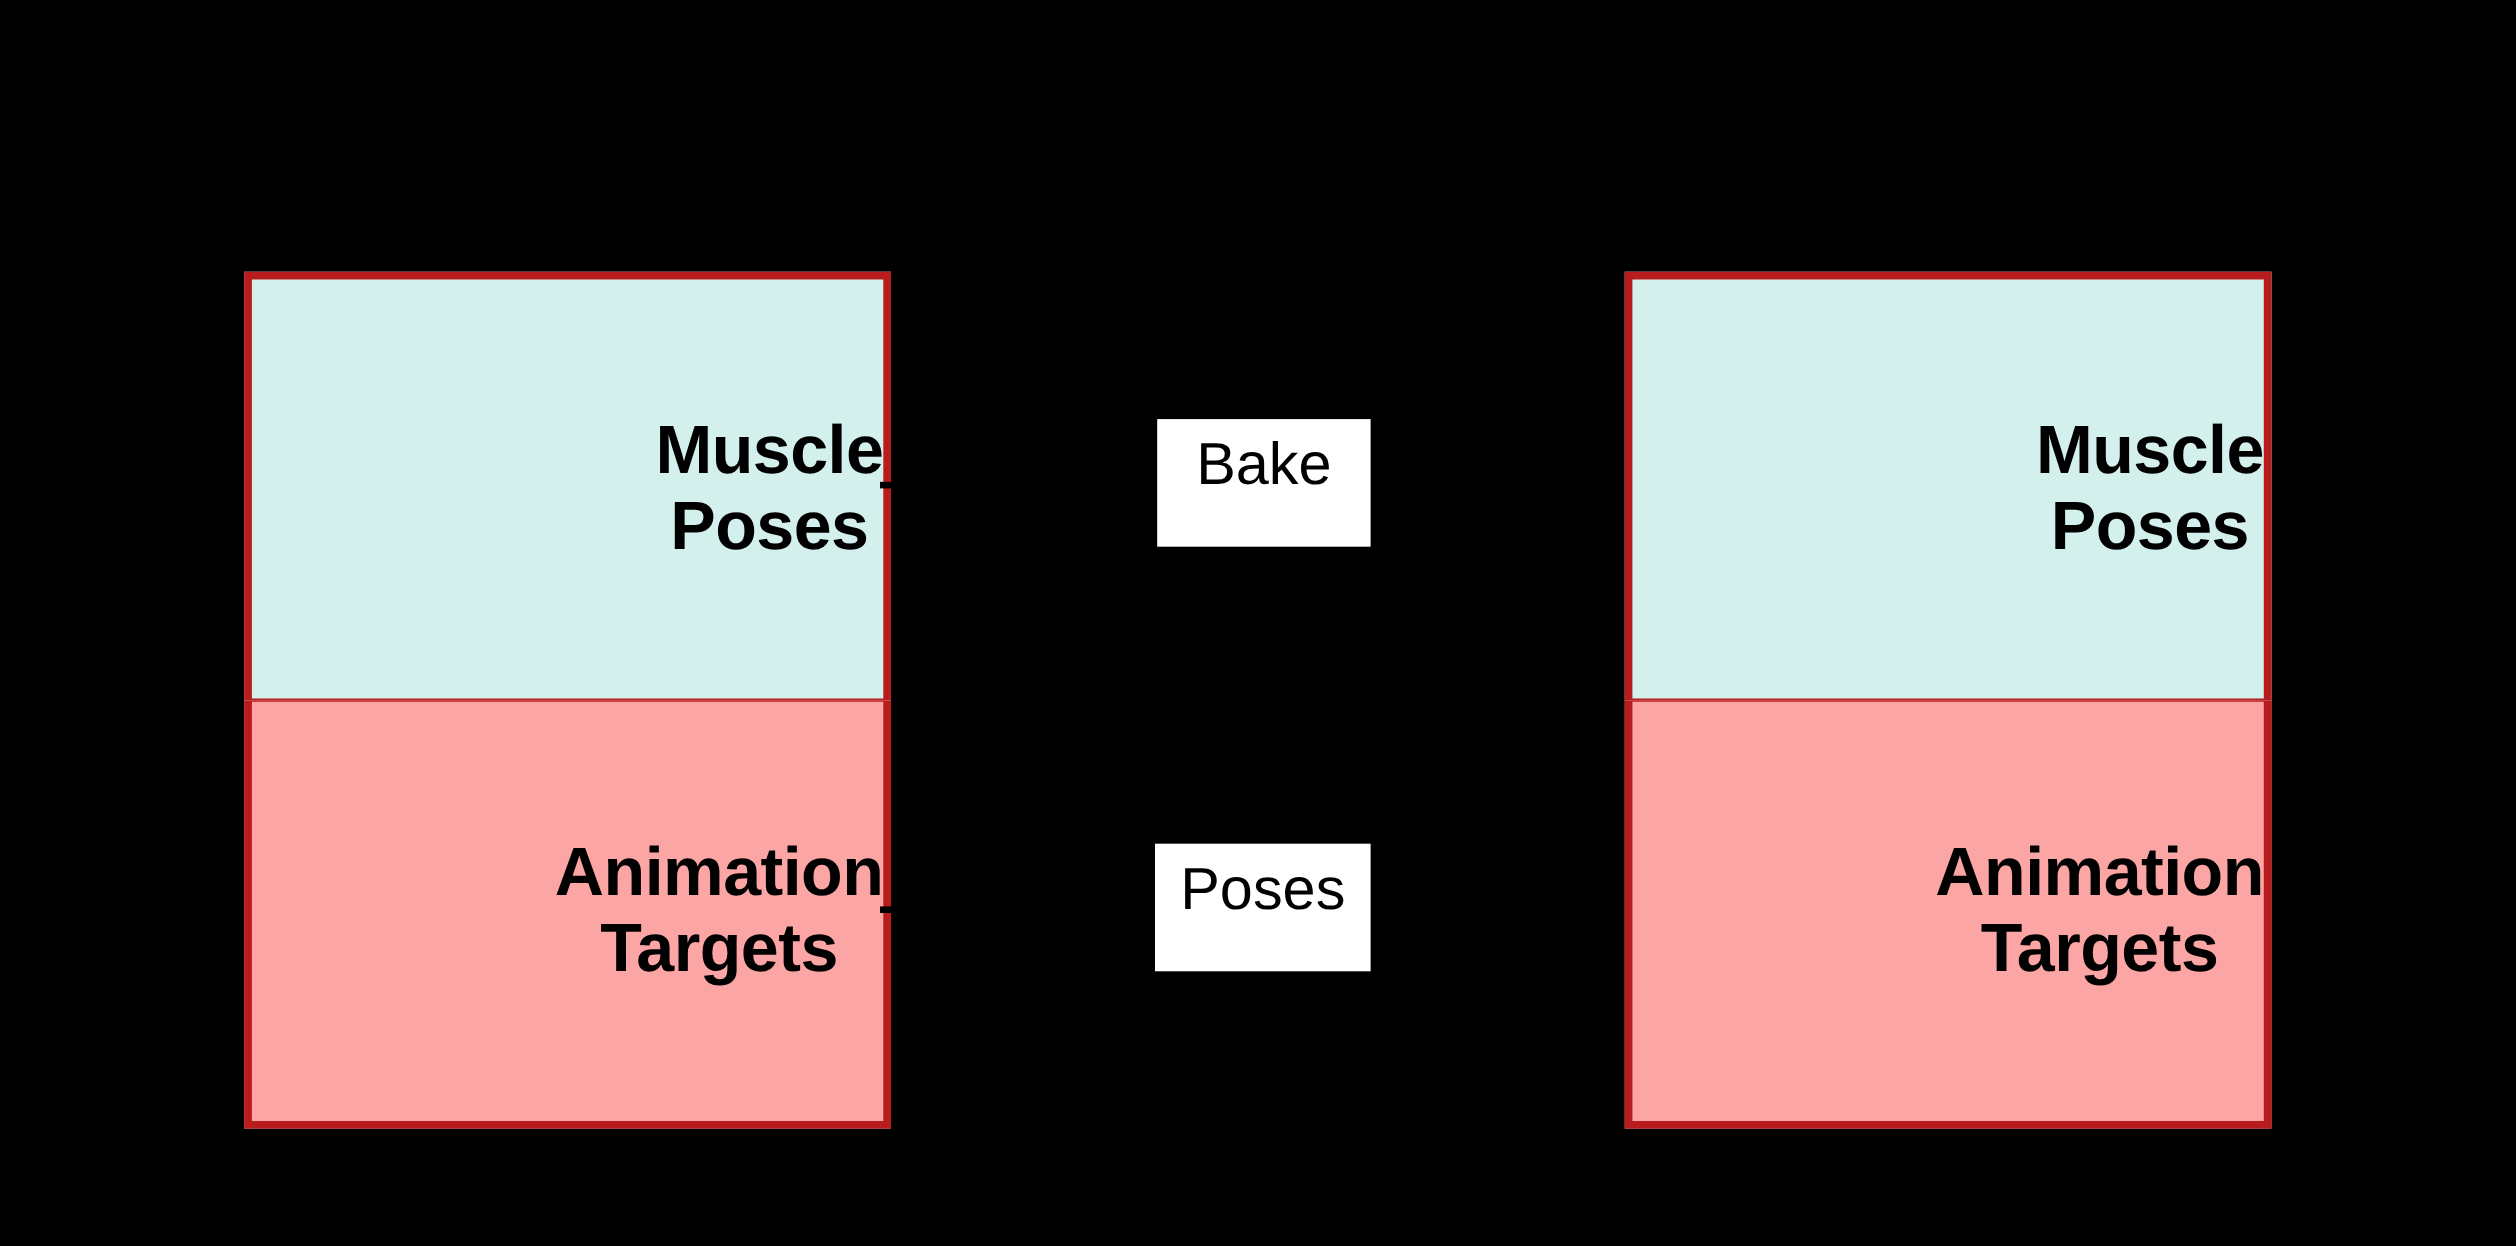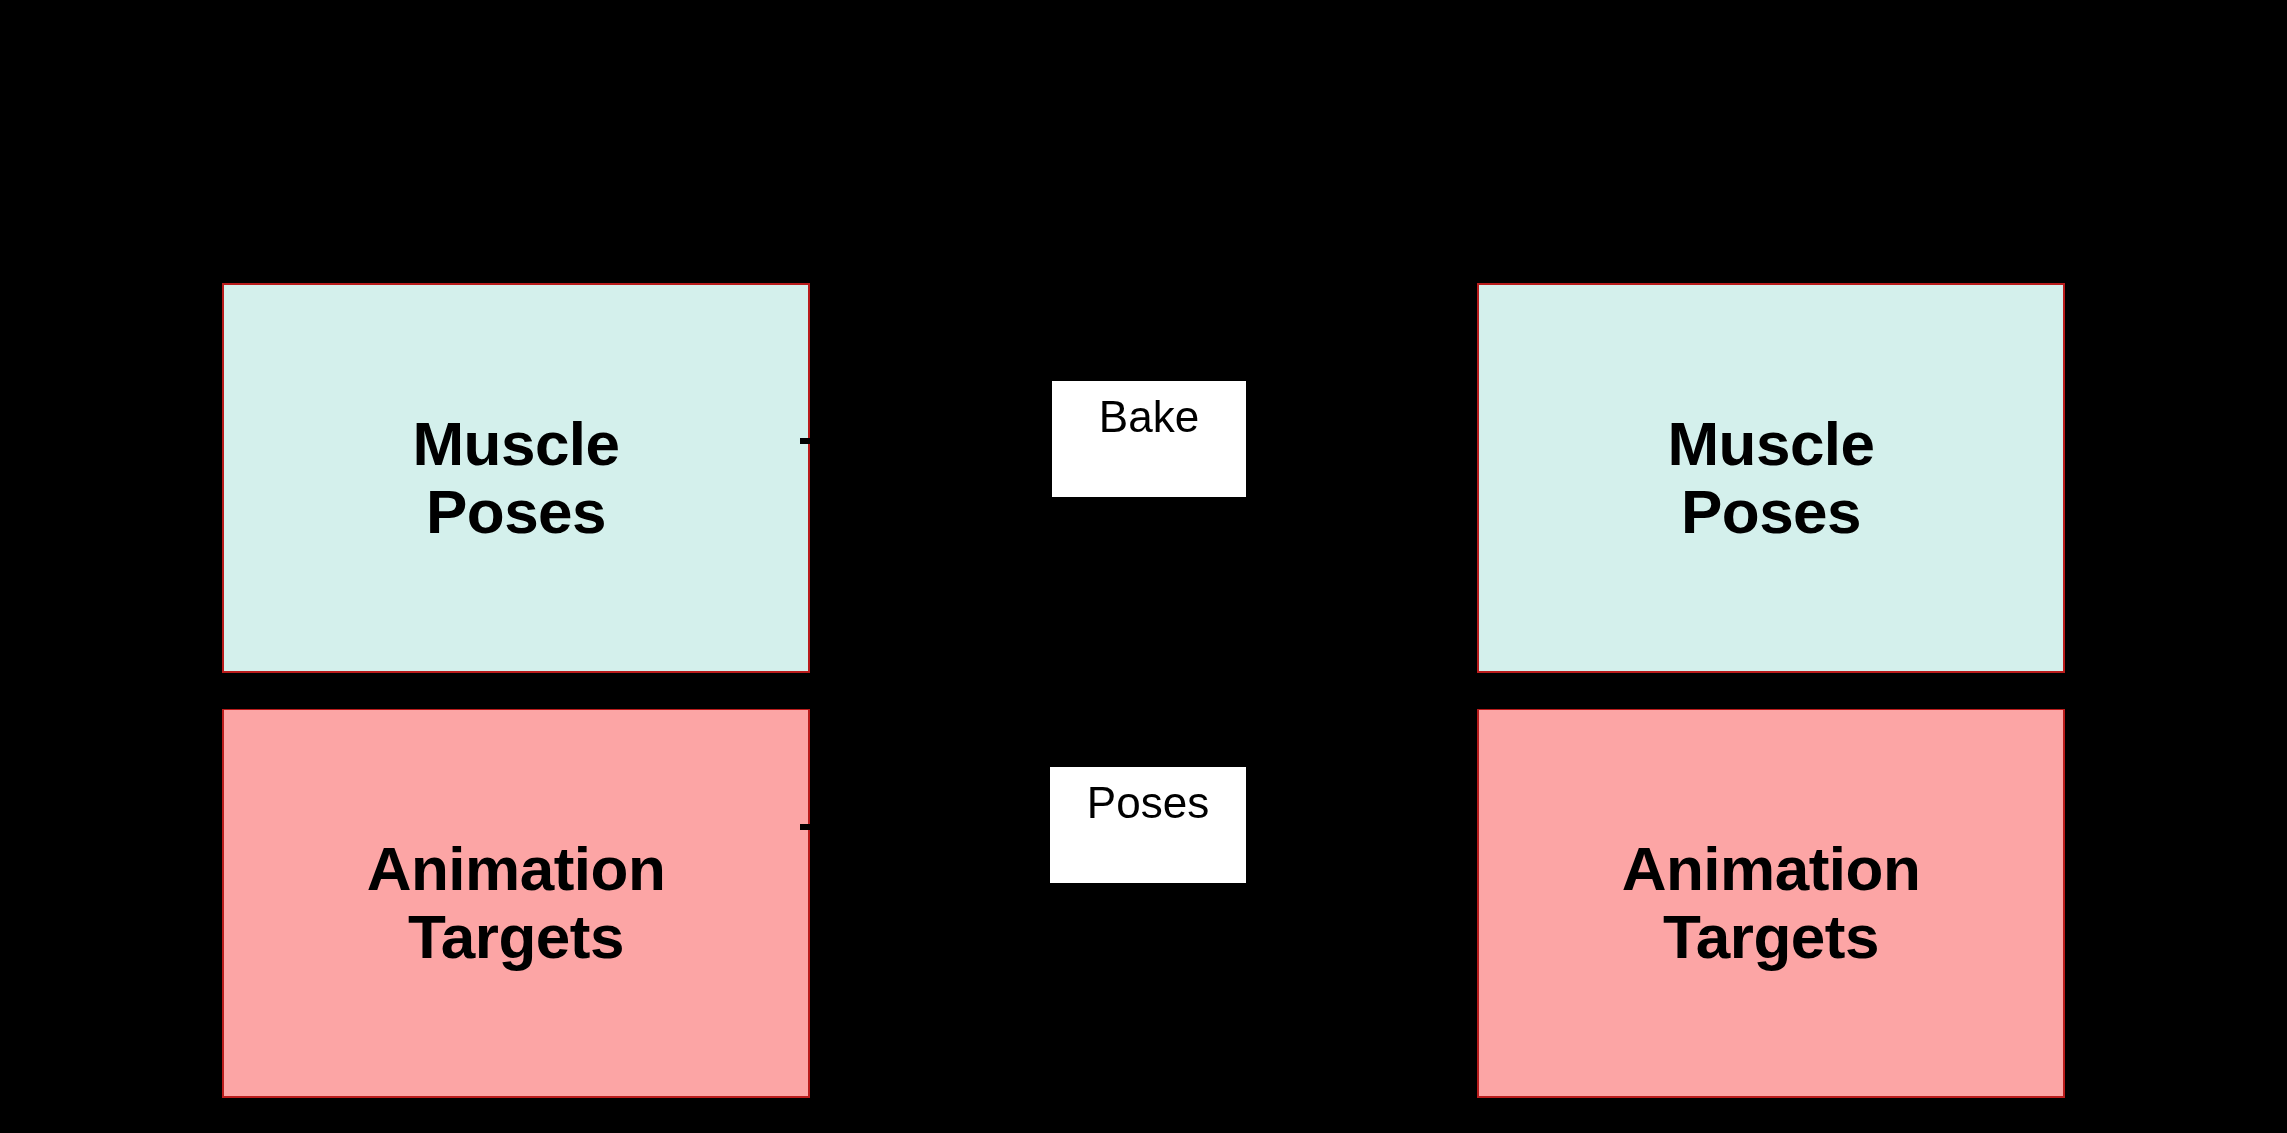"Muscle" .node-cell { border: 2px solid #b91c1c -> 7px solid #b91c1c; justify-content: center -> flex-end; margin-top: 36px -> none }
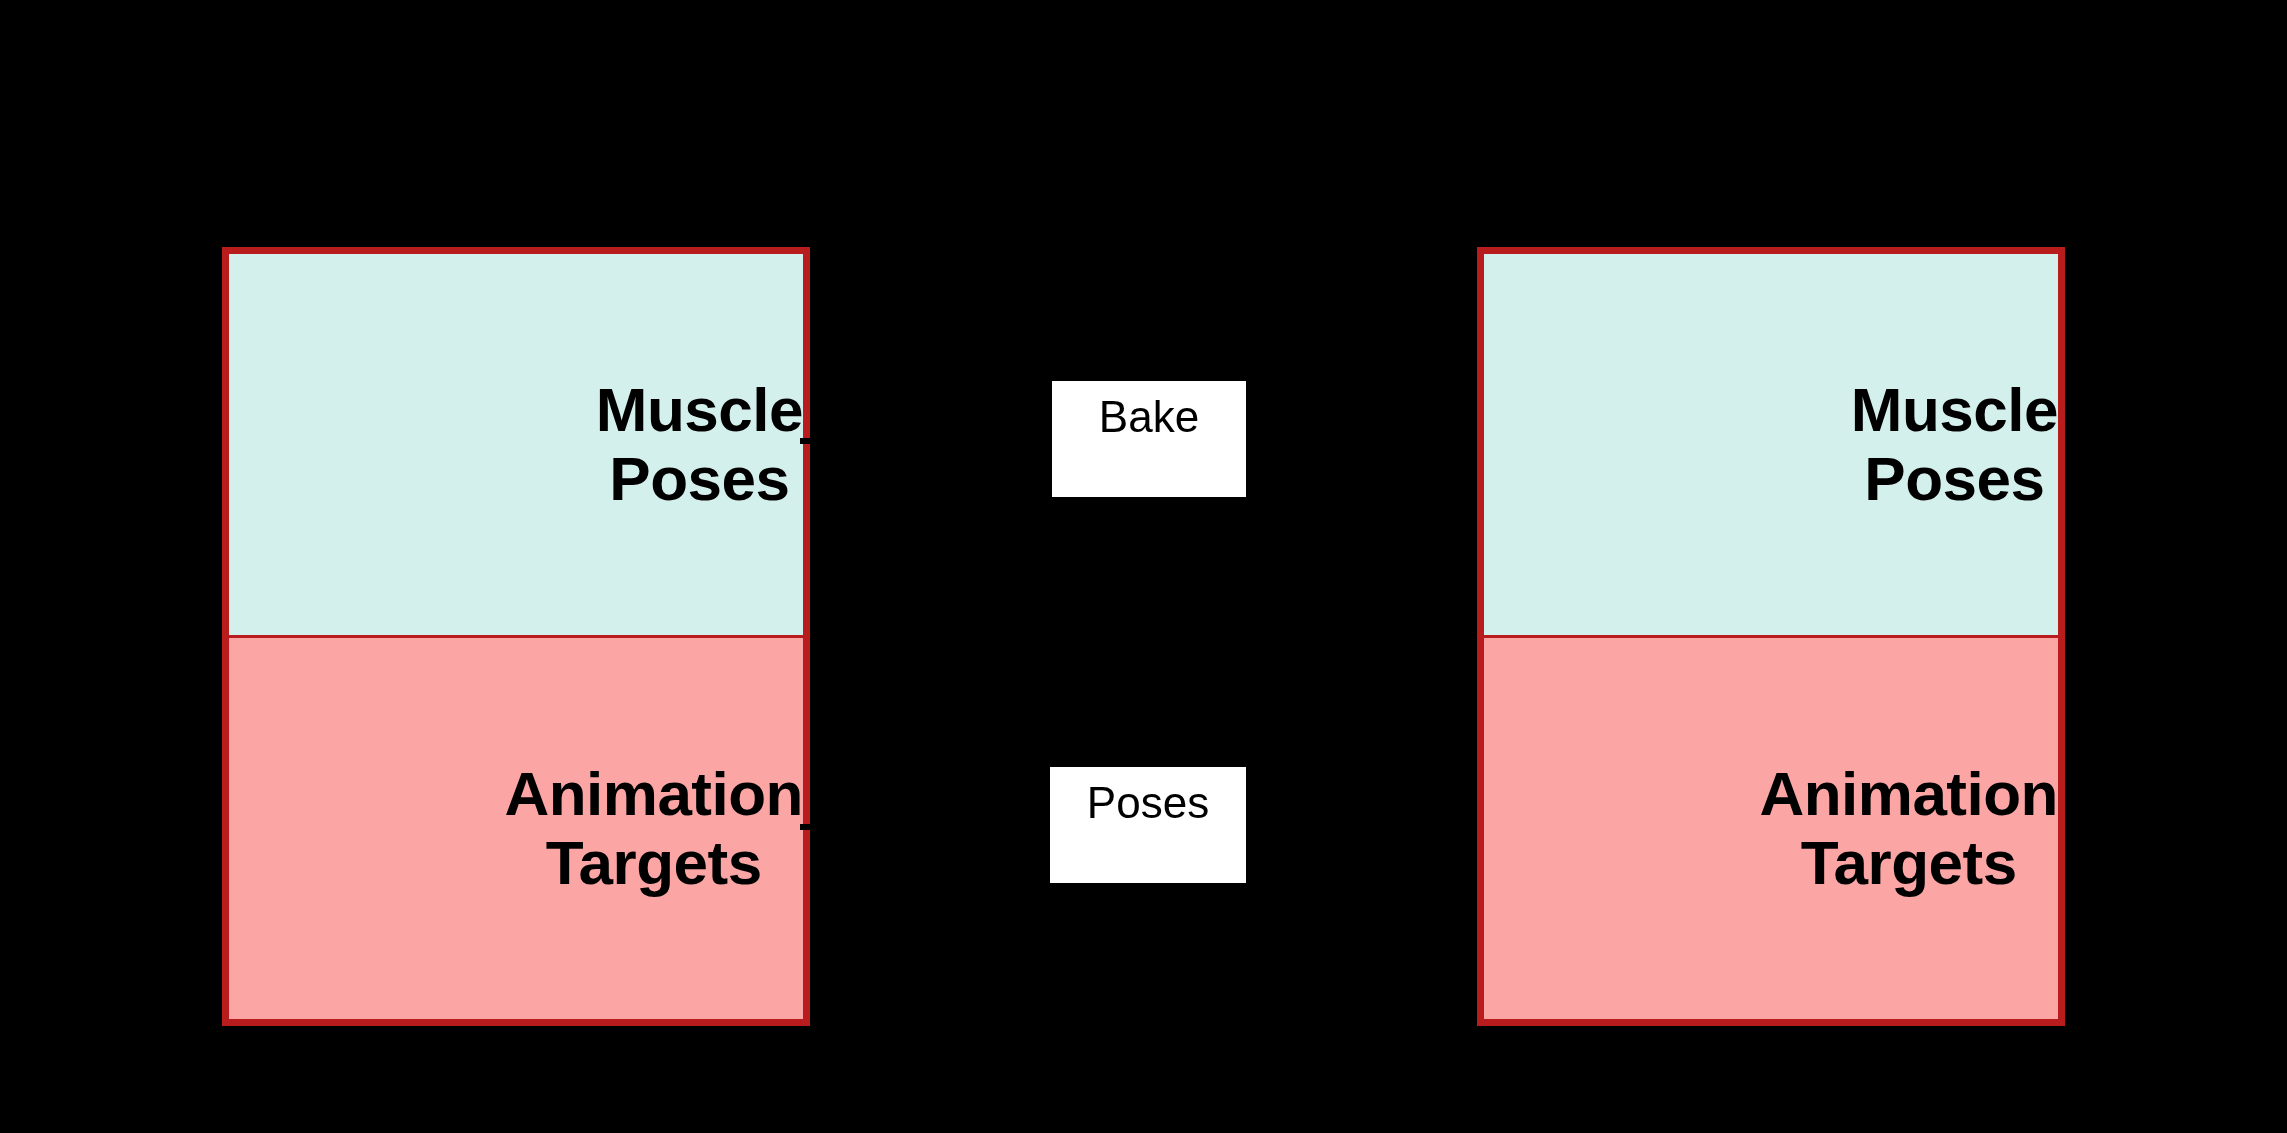"Bake" .edge-label { font-size: 44px -> 54px }
